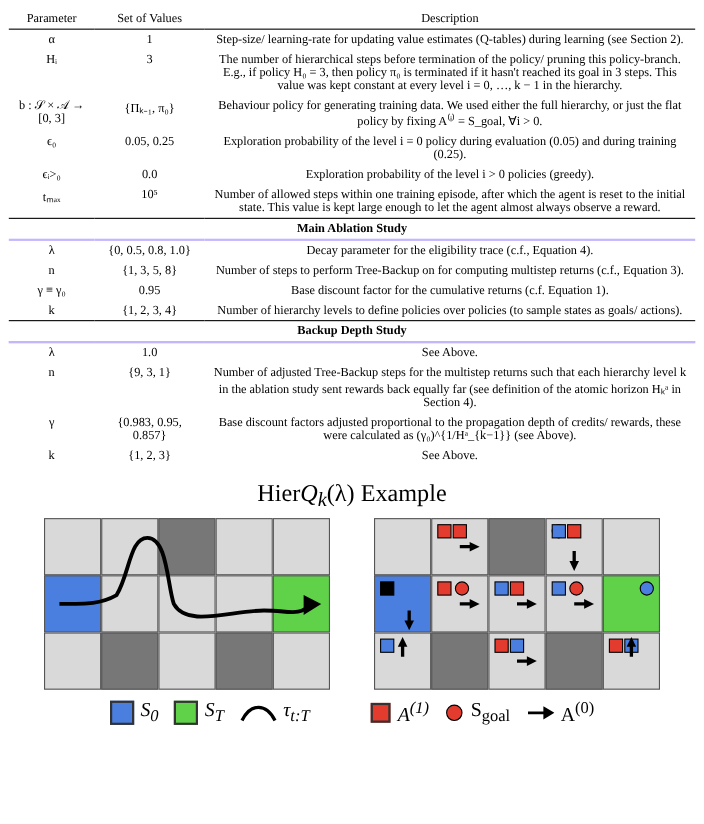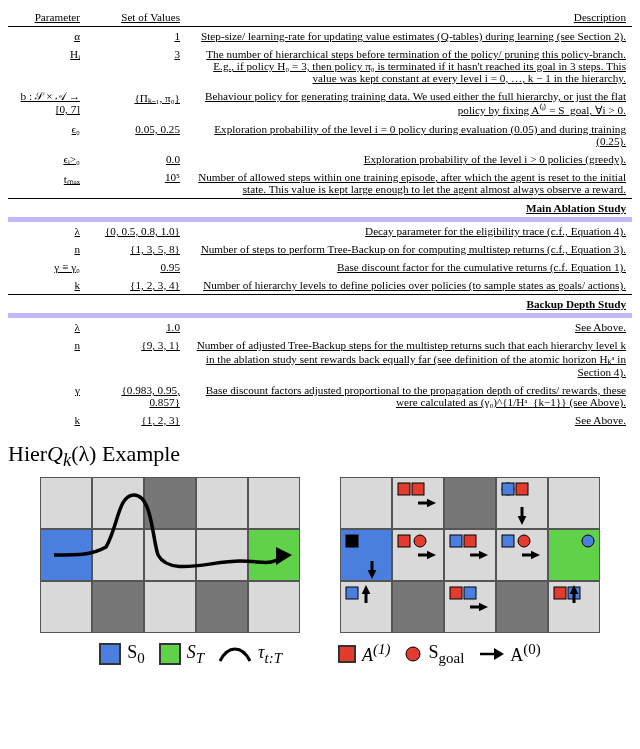"Parameter" table.params td, table.params th { text-align: right -> center; text-decoration: underline -> none }
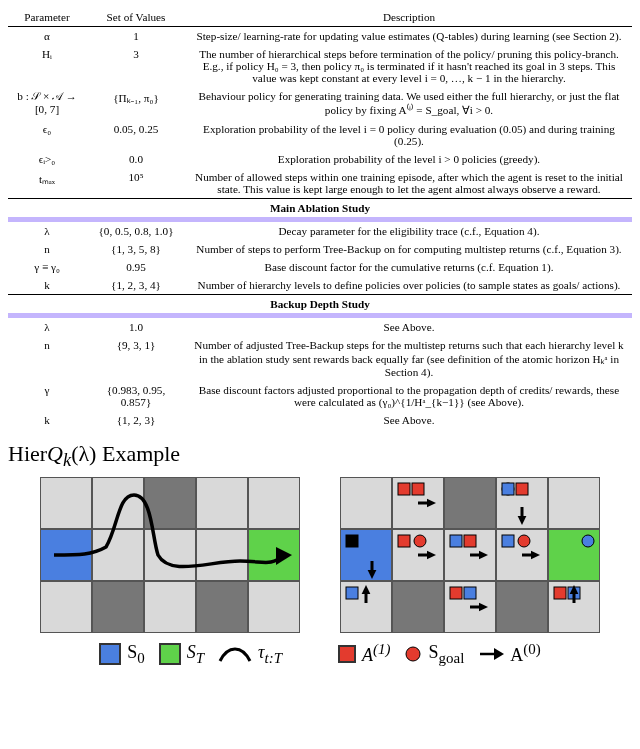"b : 𝒮 × 𝒜" td { text: 7 -> 3 }
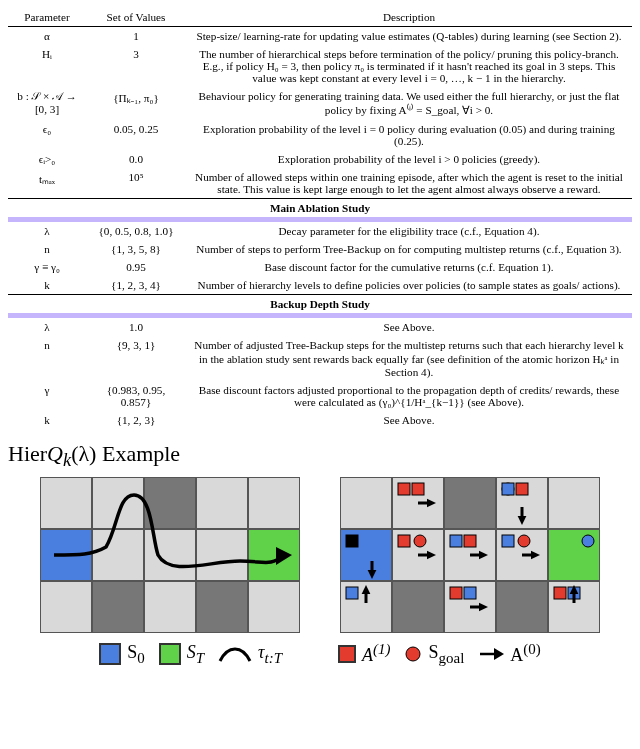"Main Ablation Study" .section-row td { border-bottom: 5px solid #c4b5fd -> 2px solid #c4b5fd }
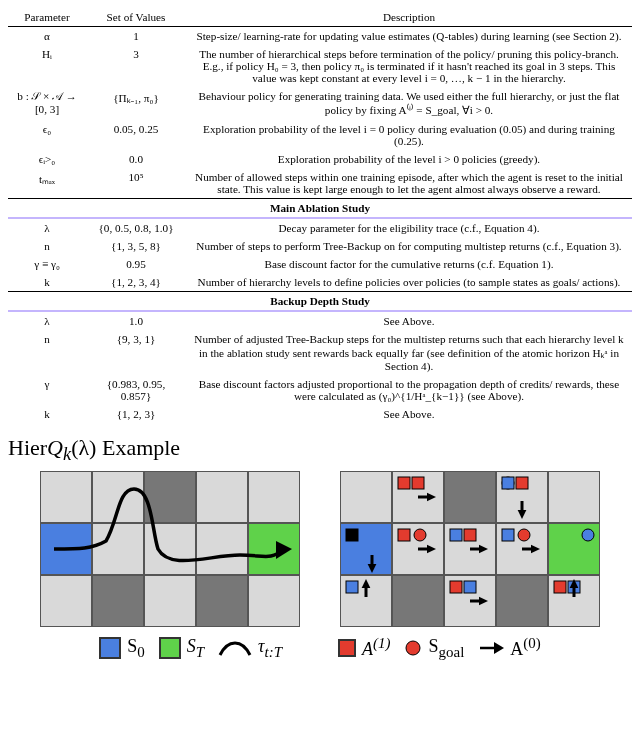"HierQk(λ) Example" .example-title { text-align: none -> center }
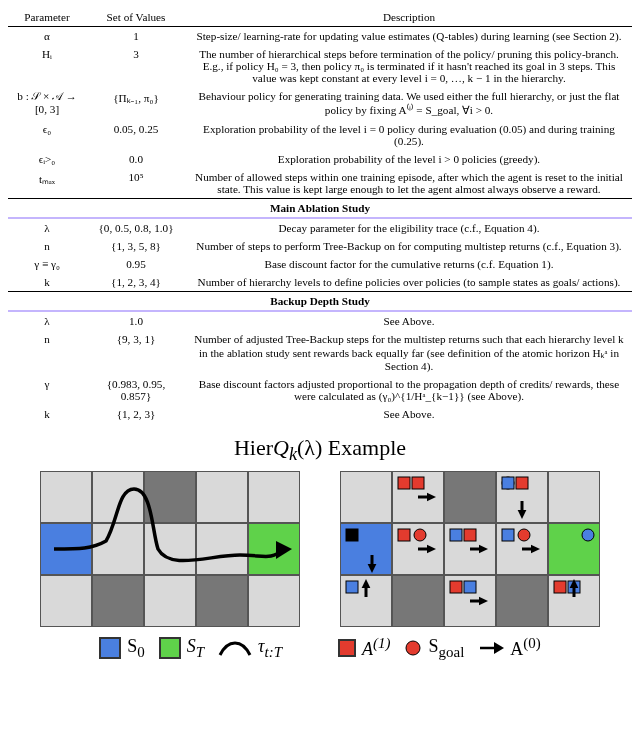"S0" span { font-style: none -> italic }
